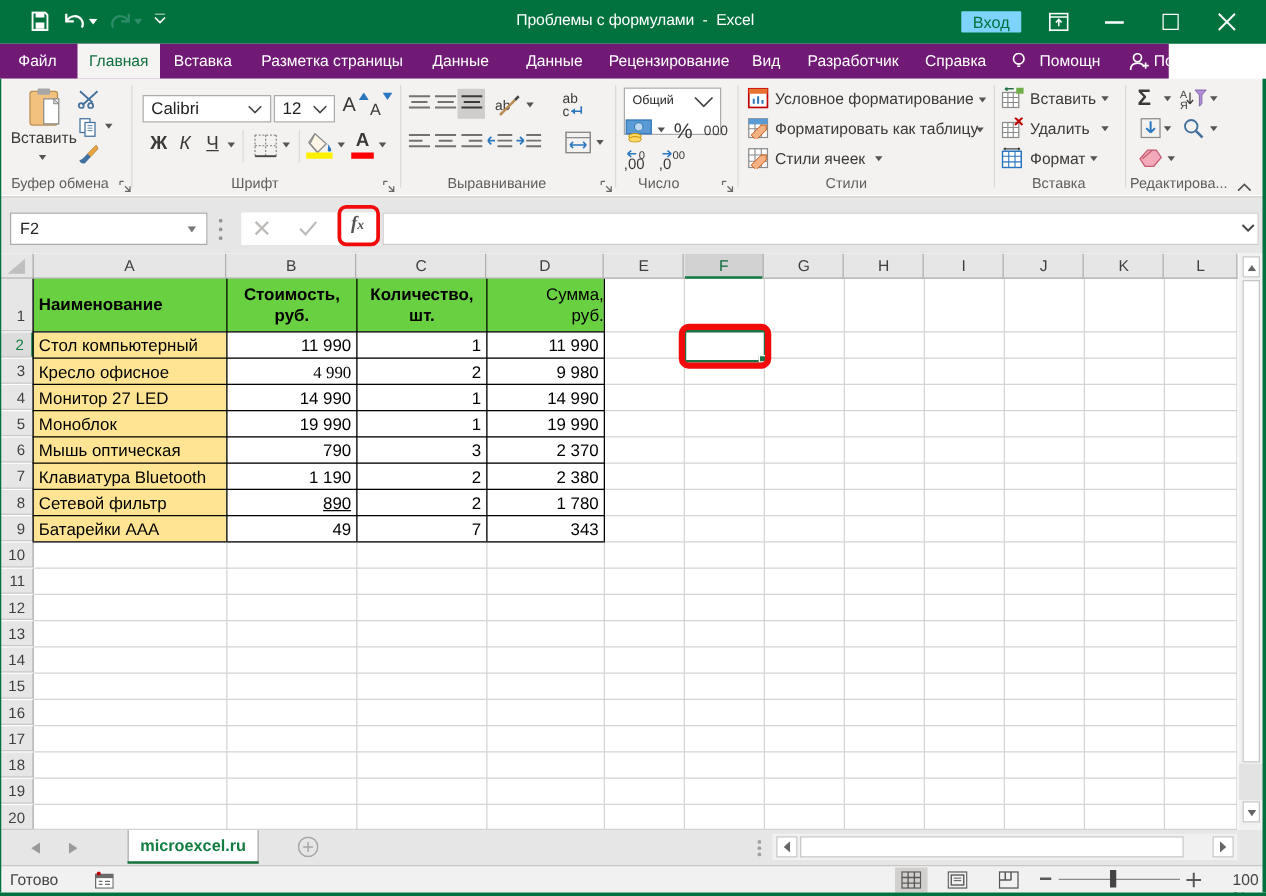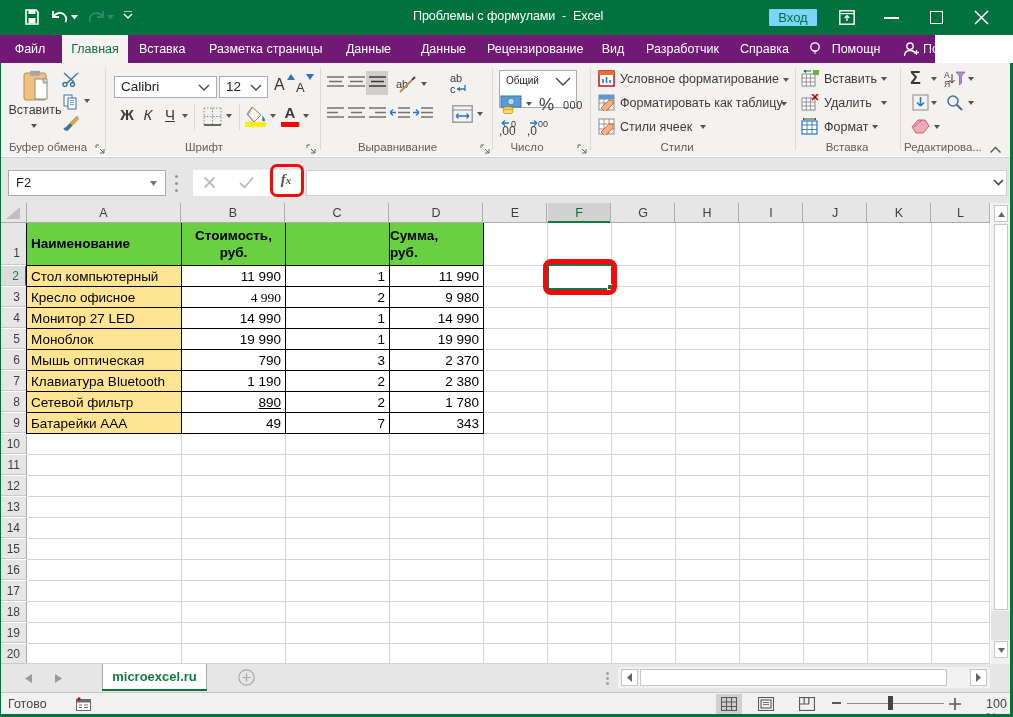"Количество," div.cell { html: none -> <div>Количество,<br>шт.</div> }
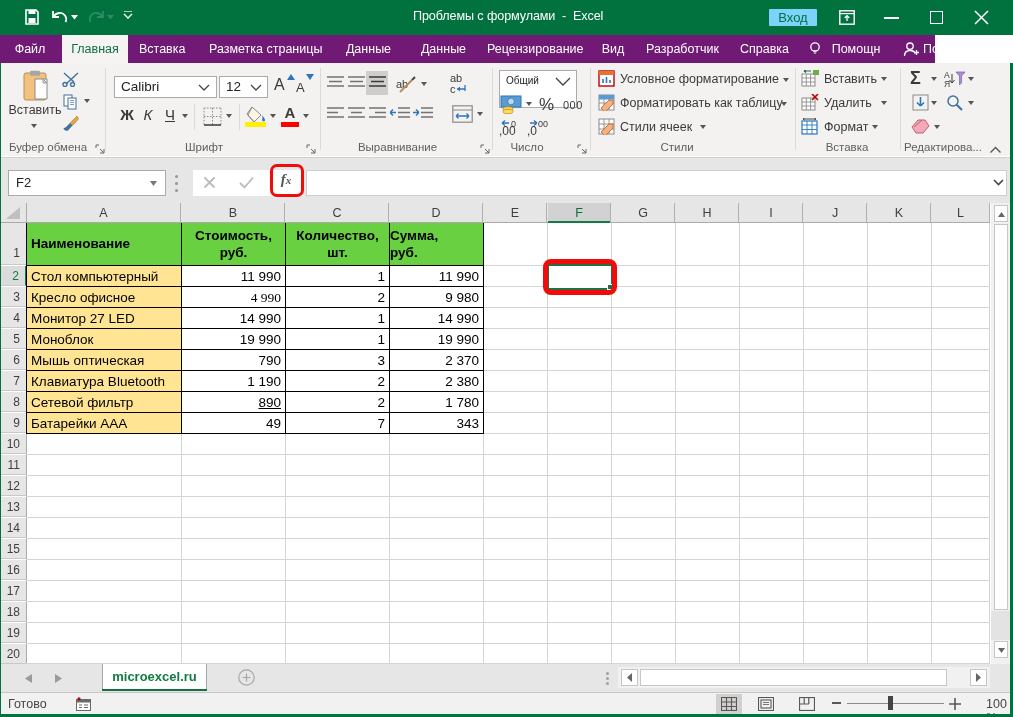"Сумма," div.cell { font-weight: bold -> normal; text-align: left -> right }
